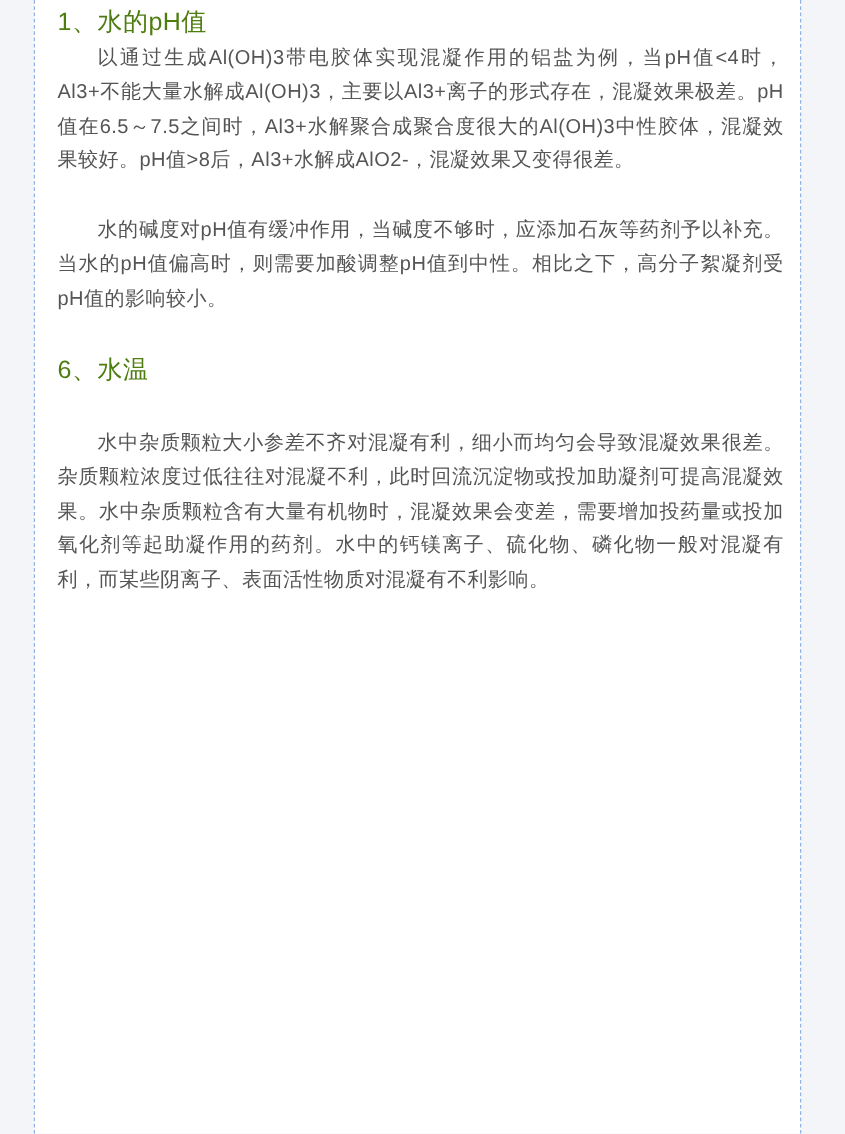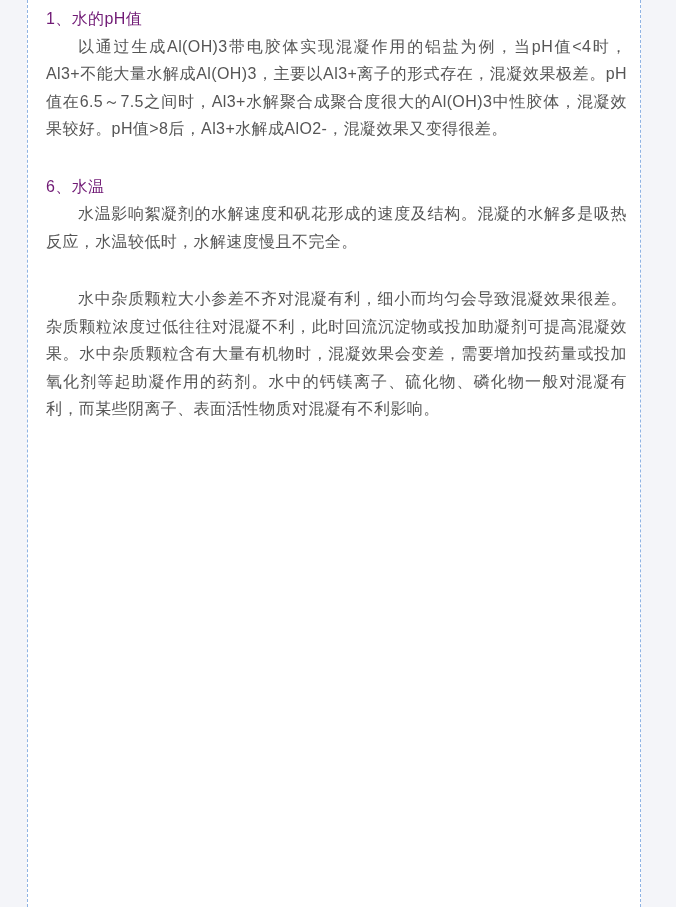"1、水的pH值" .heading { color: #701a75 -> #4d7c0f; font-size: 16px -> 20px }
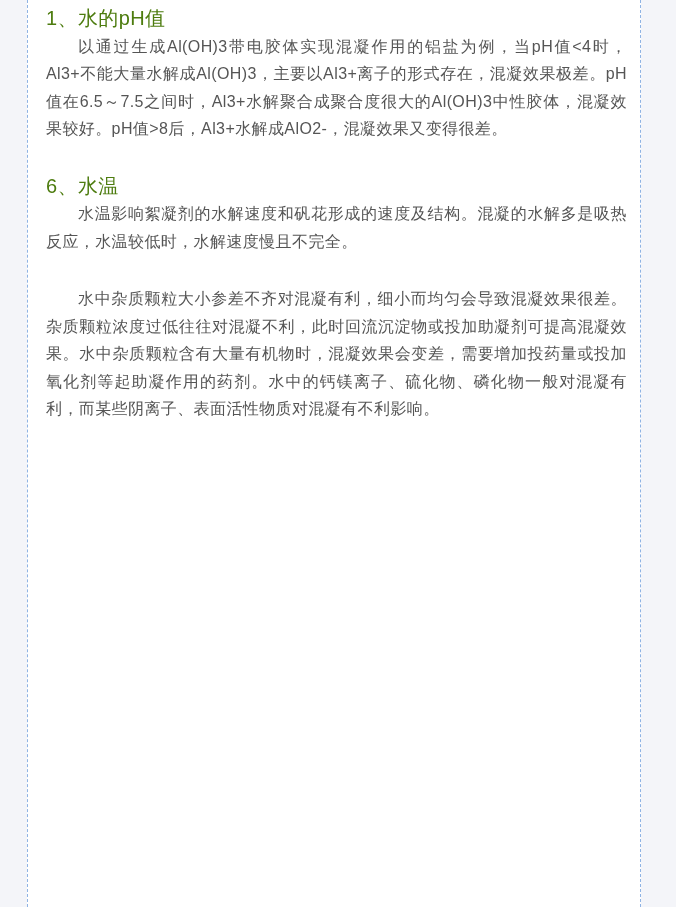"水的碱度对pH值有缓冲作用，当碱度不够时，应添加石灰等药剂予以补充。当水的pH值" p.para { html: none -> <p>水的碱度对pH值有缓冲作用，当碱度不够时，应添加石灰等药剂予以补充。当水的pH值偏高时，则需要加酸调整pH值到中性。相比之下，高分子絮凝剂受pH值的影响较小。</p> }
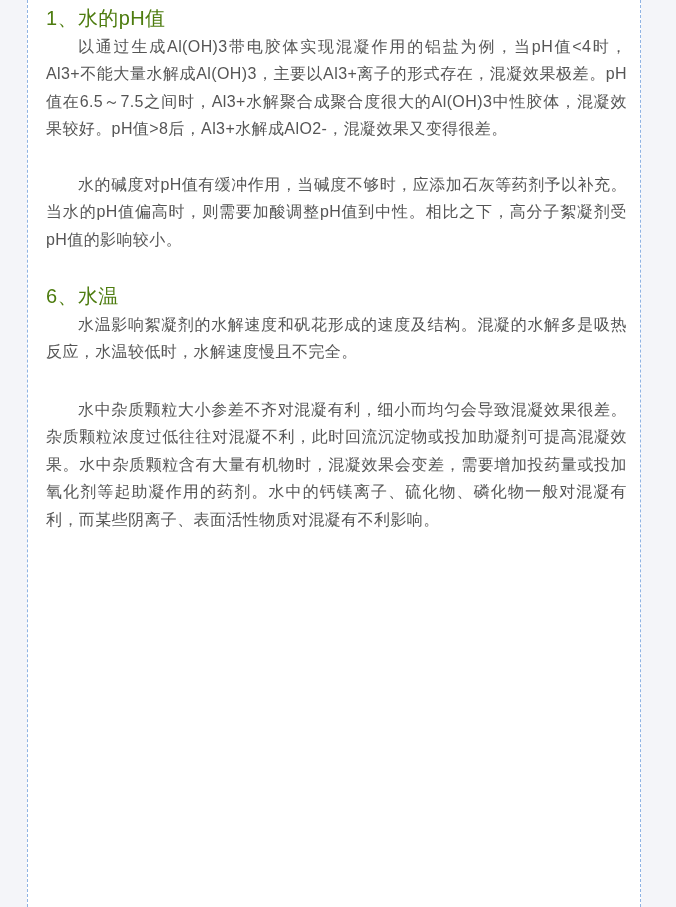"水温影响絮凝剂的水解速度和矾花形成的速度及结构。混凝的水解多是吸热反应，水温较低" p.para { html: <p>水温影响絮凝剂的水解速度和矾花形成的速度及结构。混凝的水解多是吸热反应，水温较低时，水解速度慢且不完全。</p> -> none }
